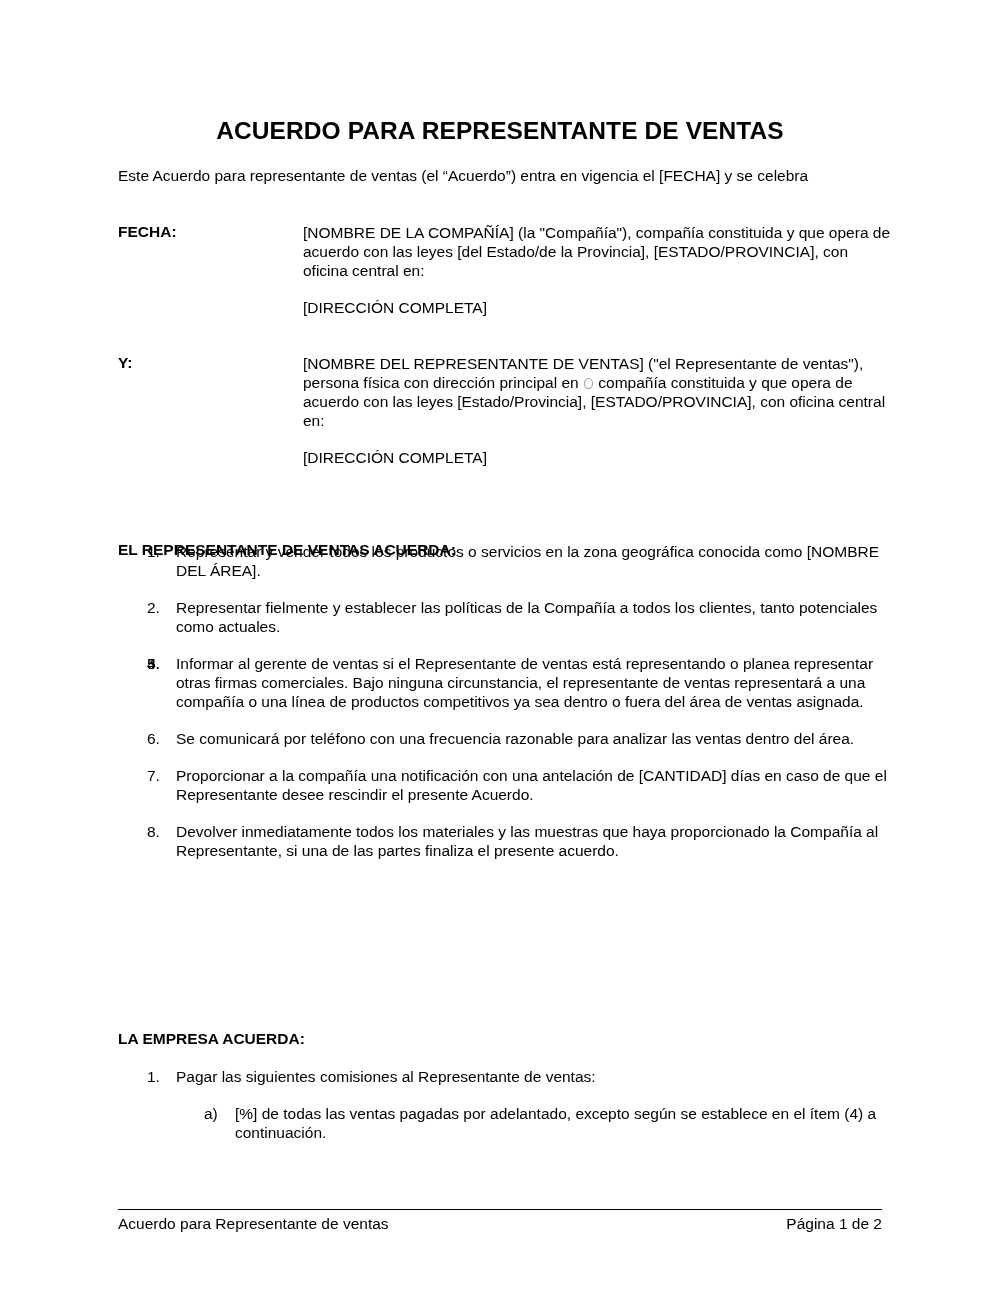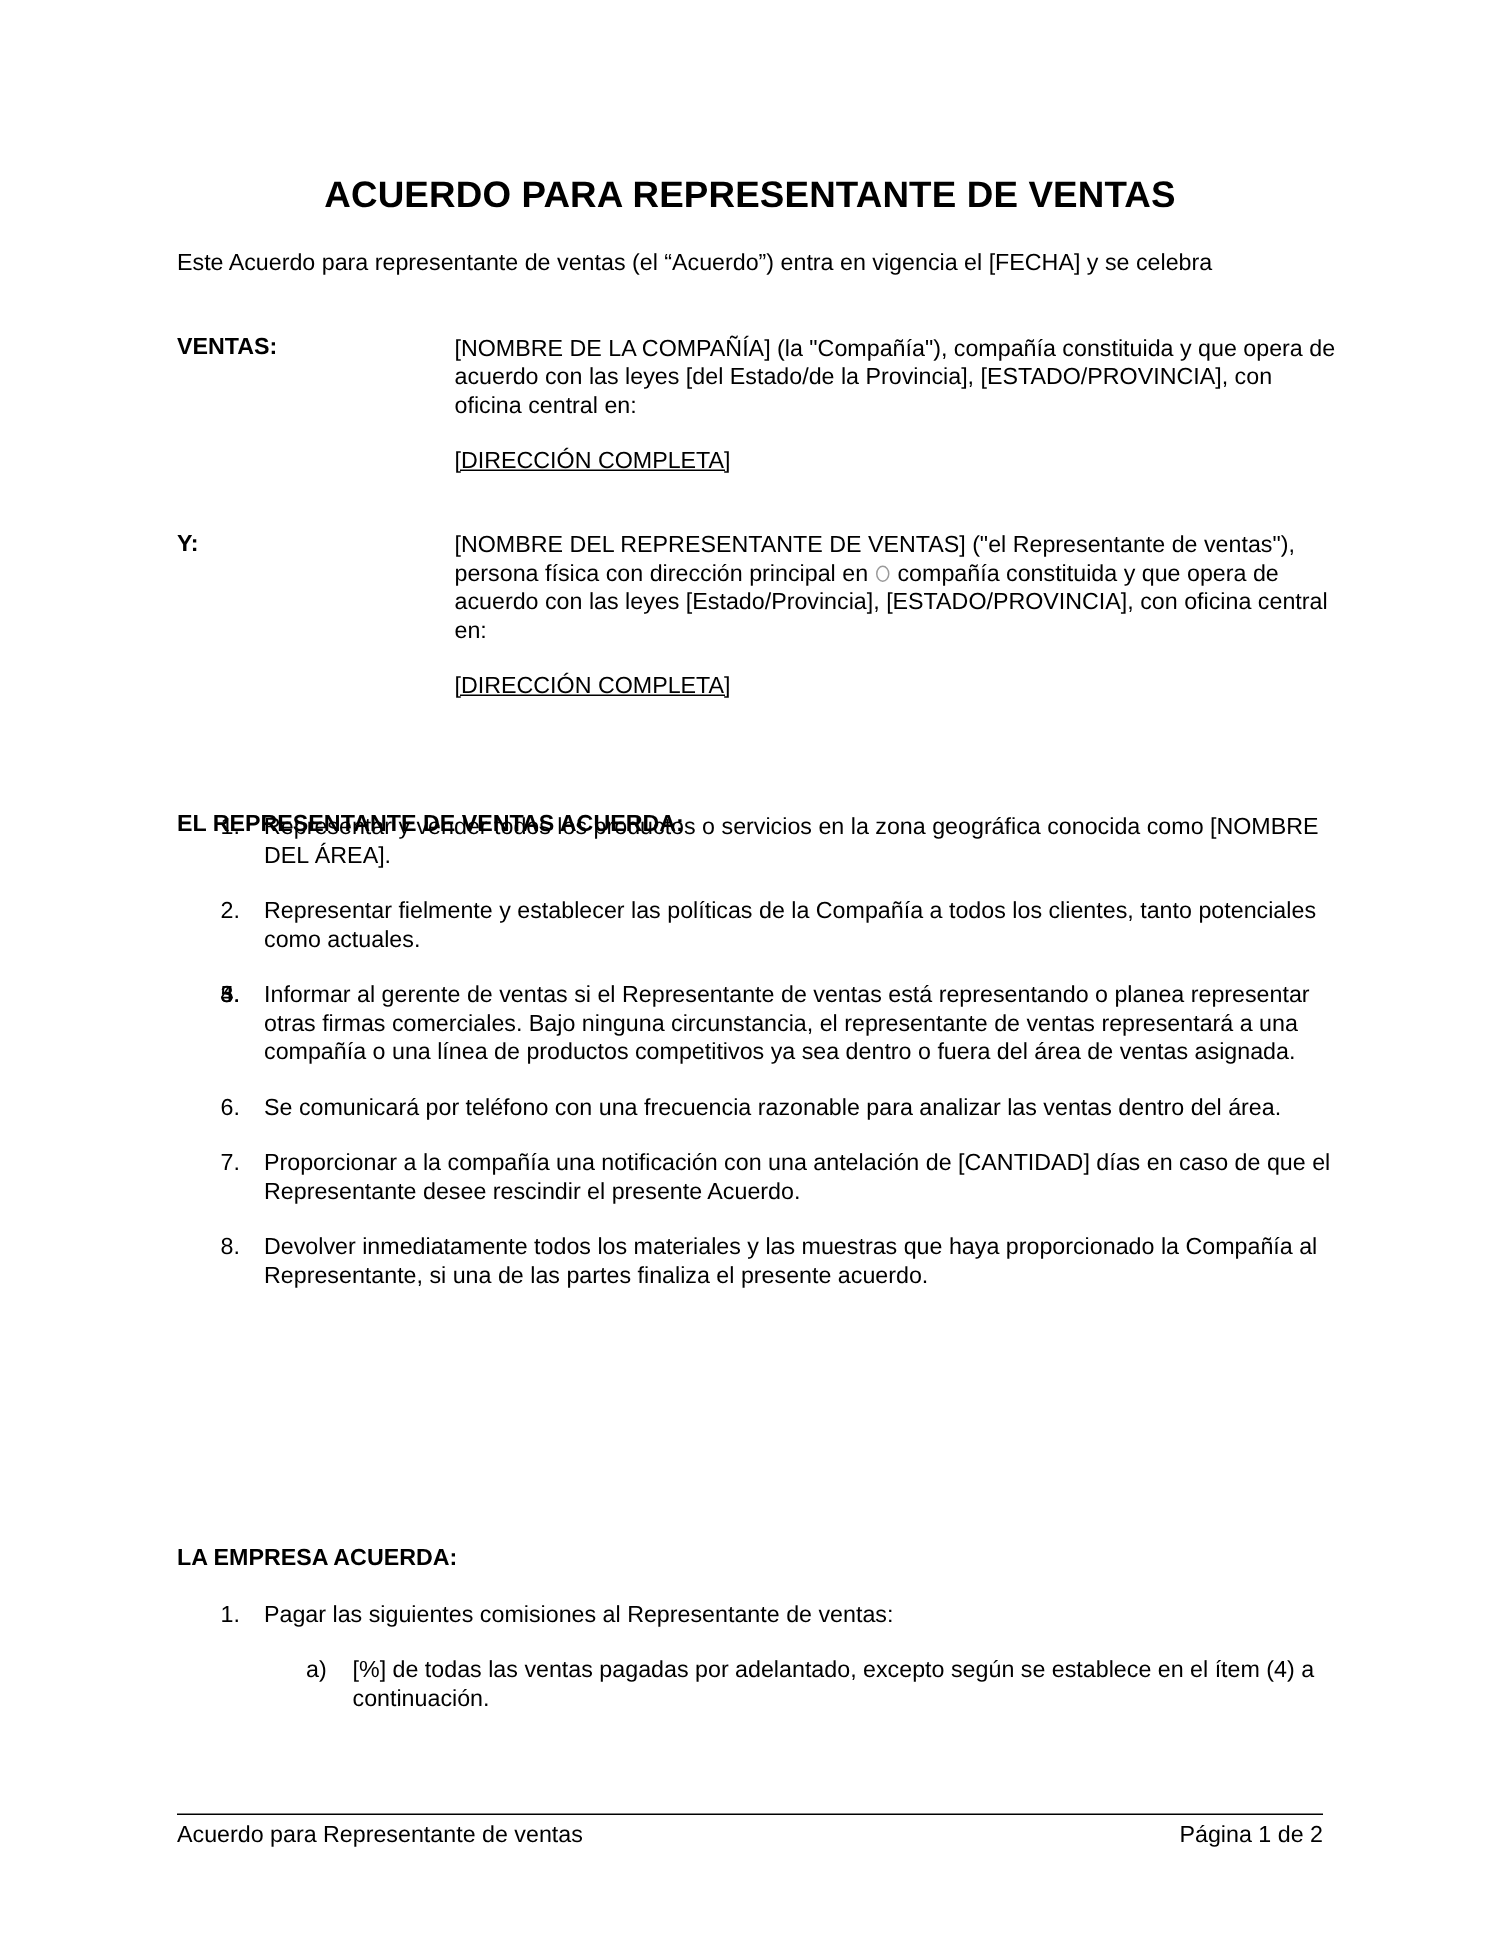"VENTAS:" div.label { text: VENTAS -> FECHA }
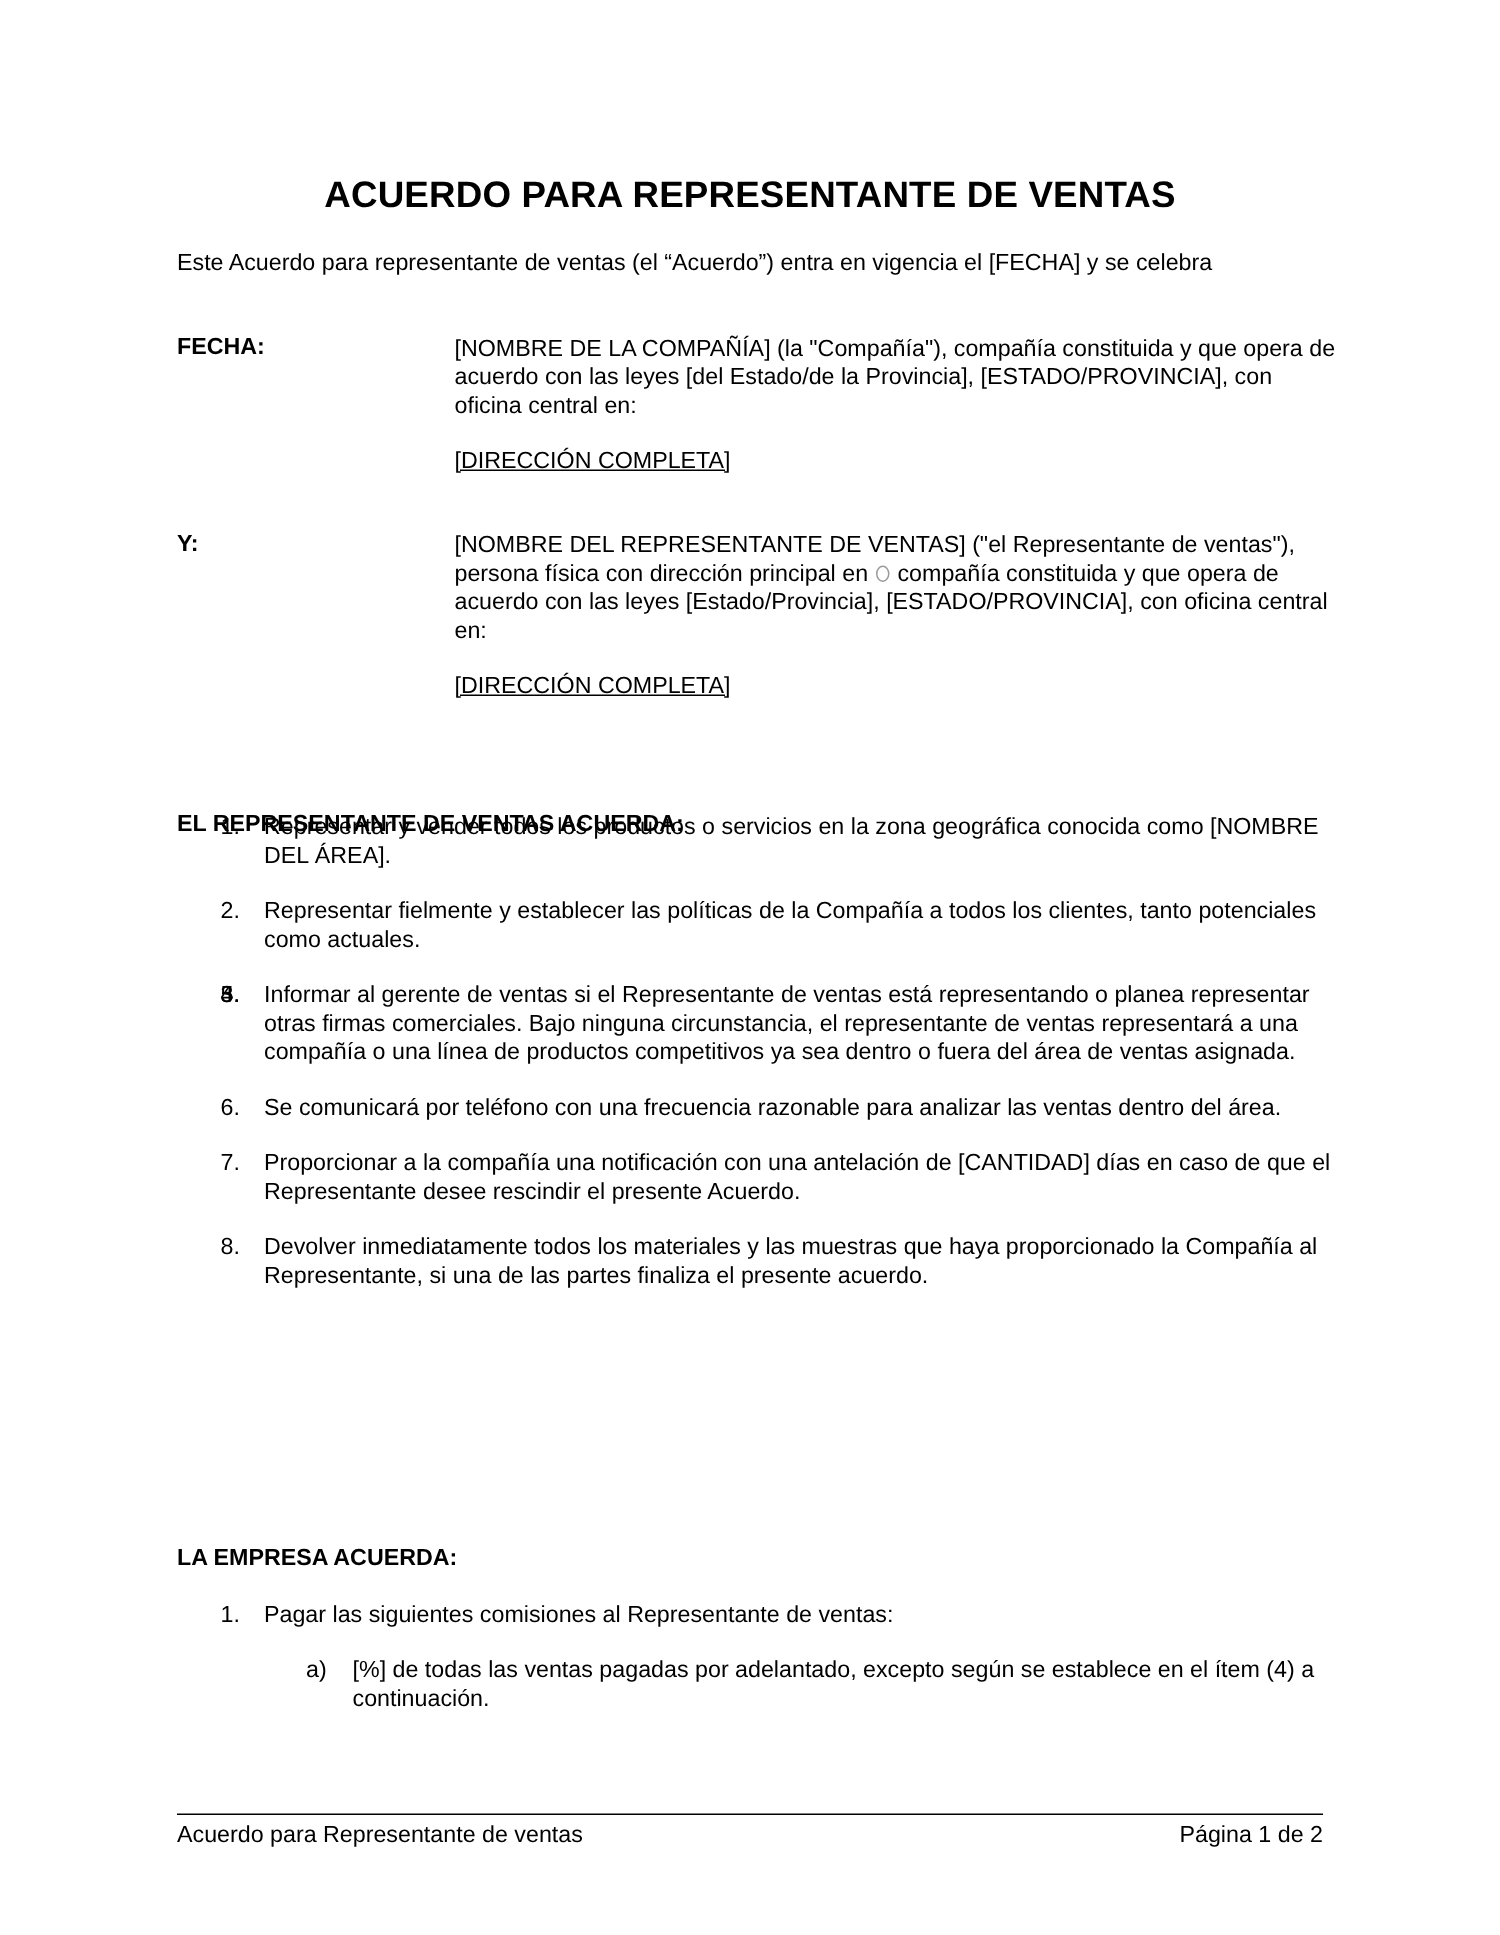"[DIRECCIÓN COMPLETA]" .party .body p + p { text-decoration: underline -> none }
